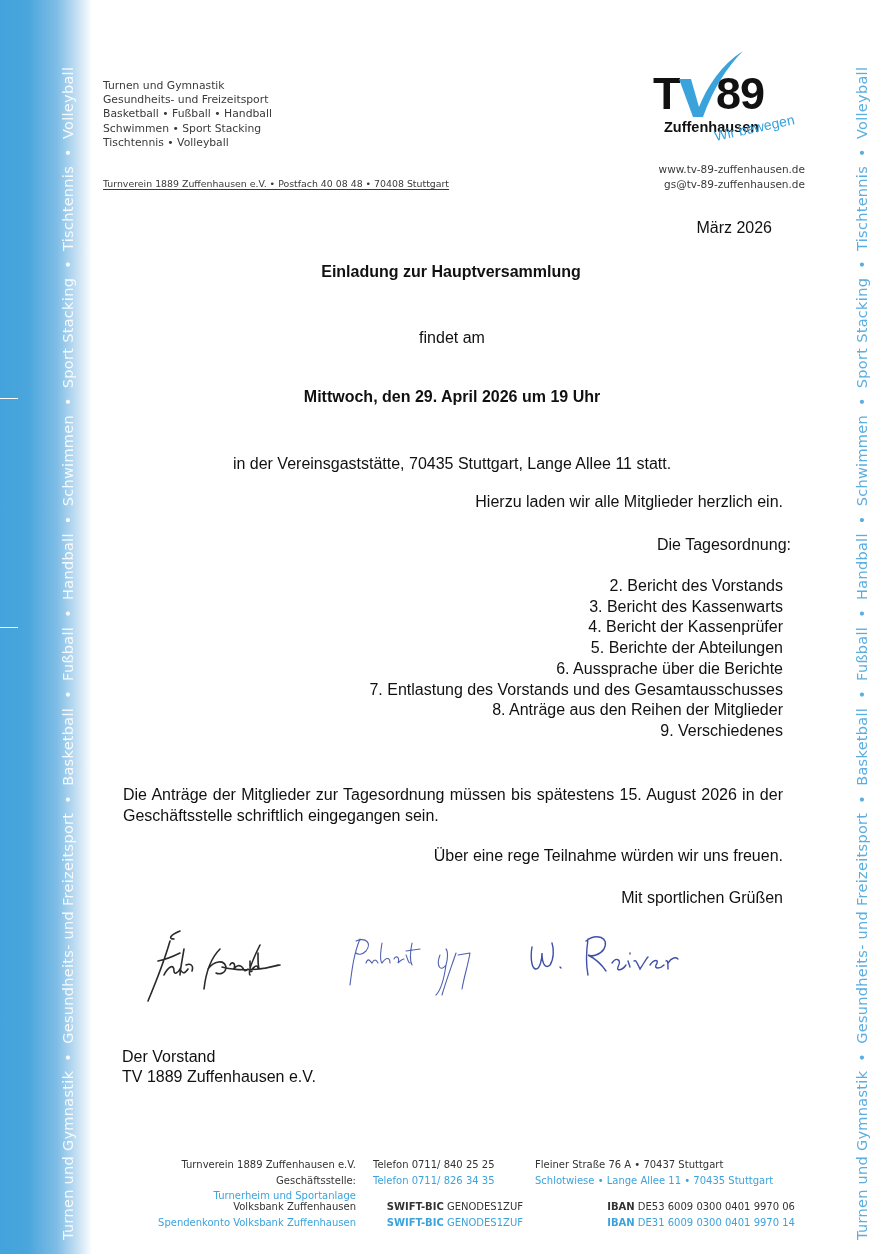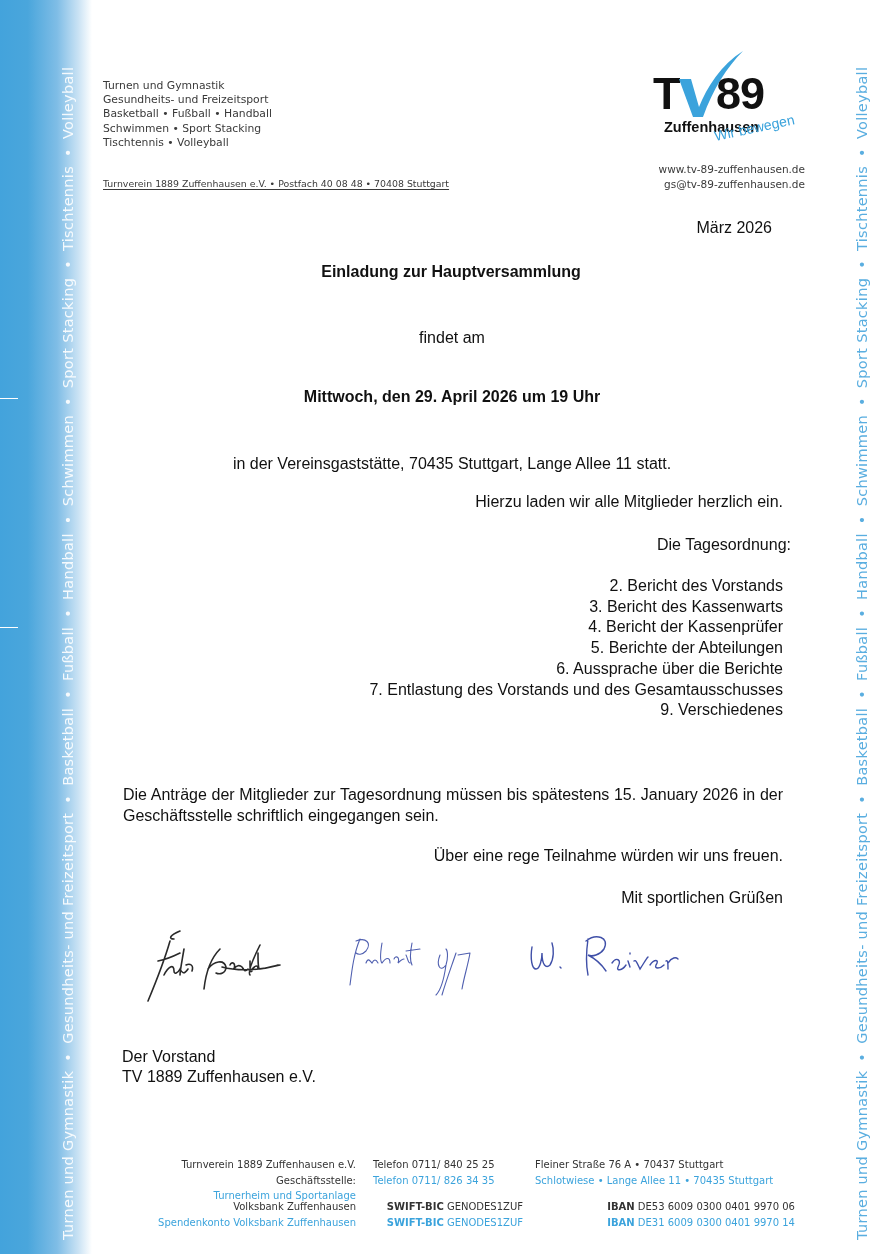"8. Anträge aus den Reihen" li { html: none -> <li>8. Anträge aus den Reihen der Mitglieder</li> }
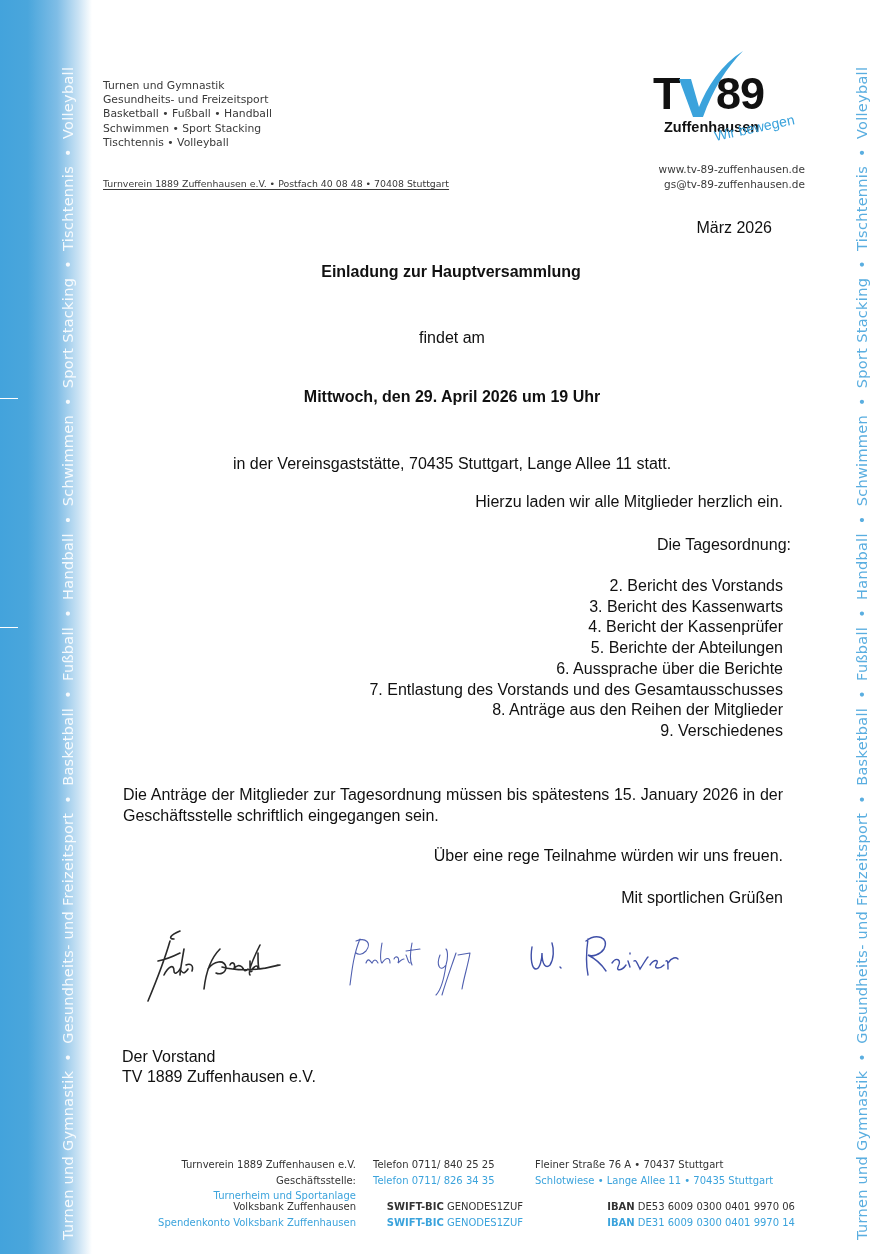"Die Anträge der Mitglieder zur" div.body-text { text: January -> August }
